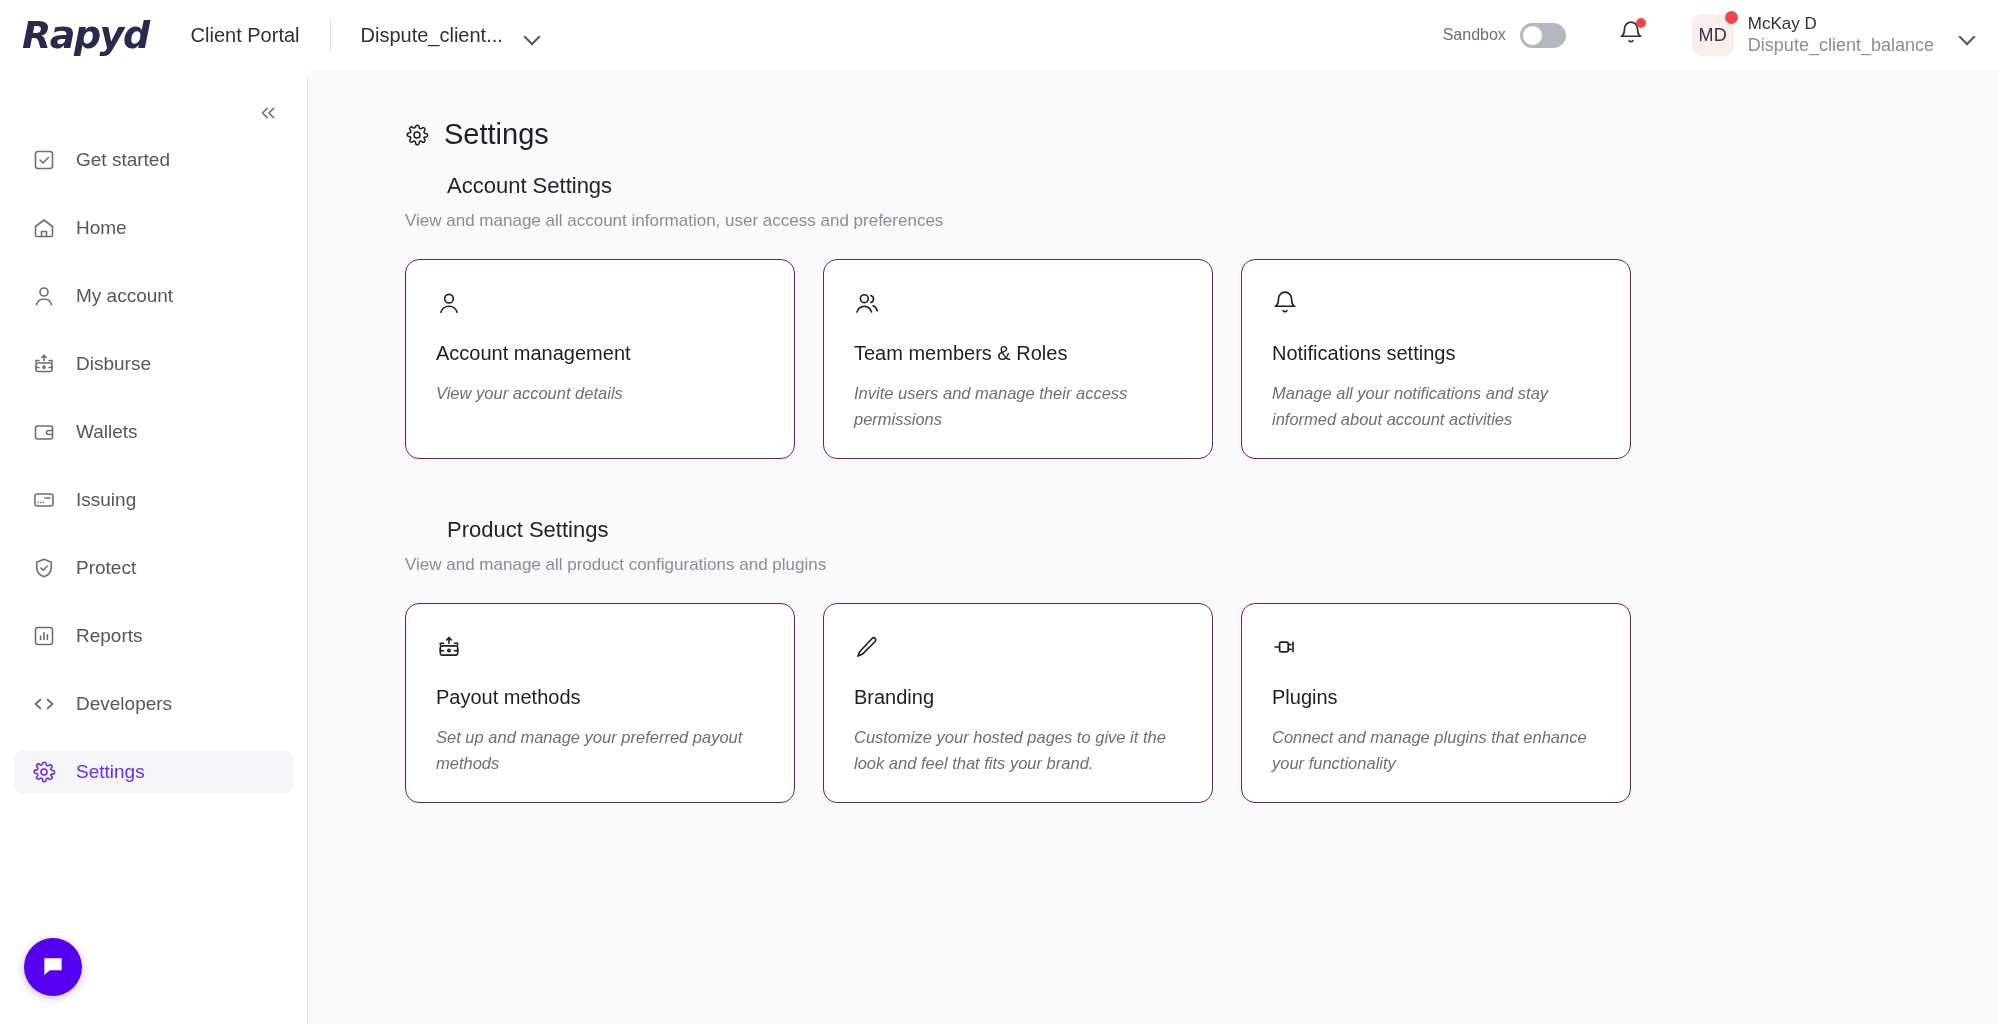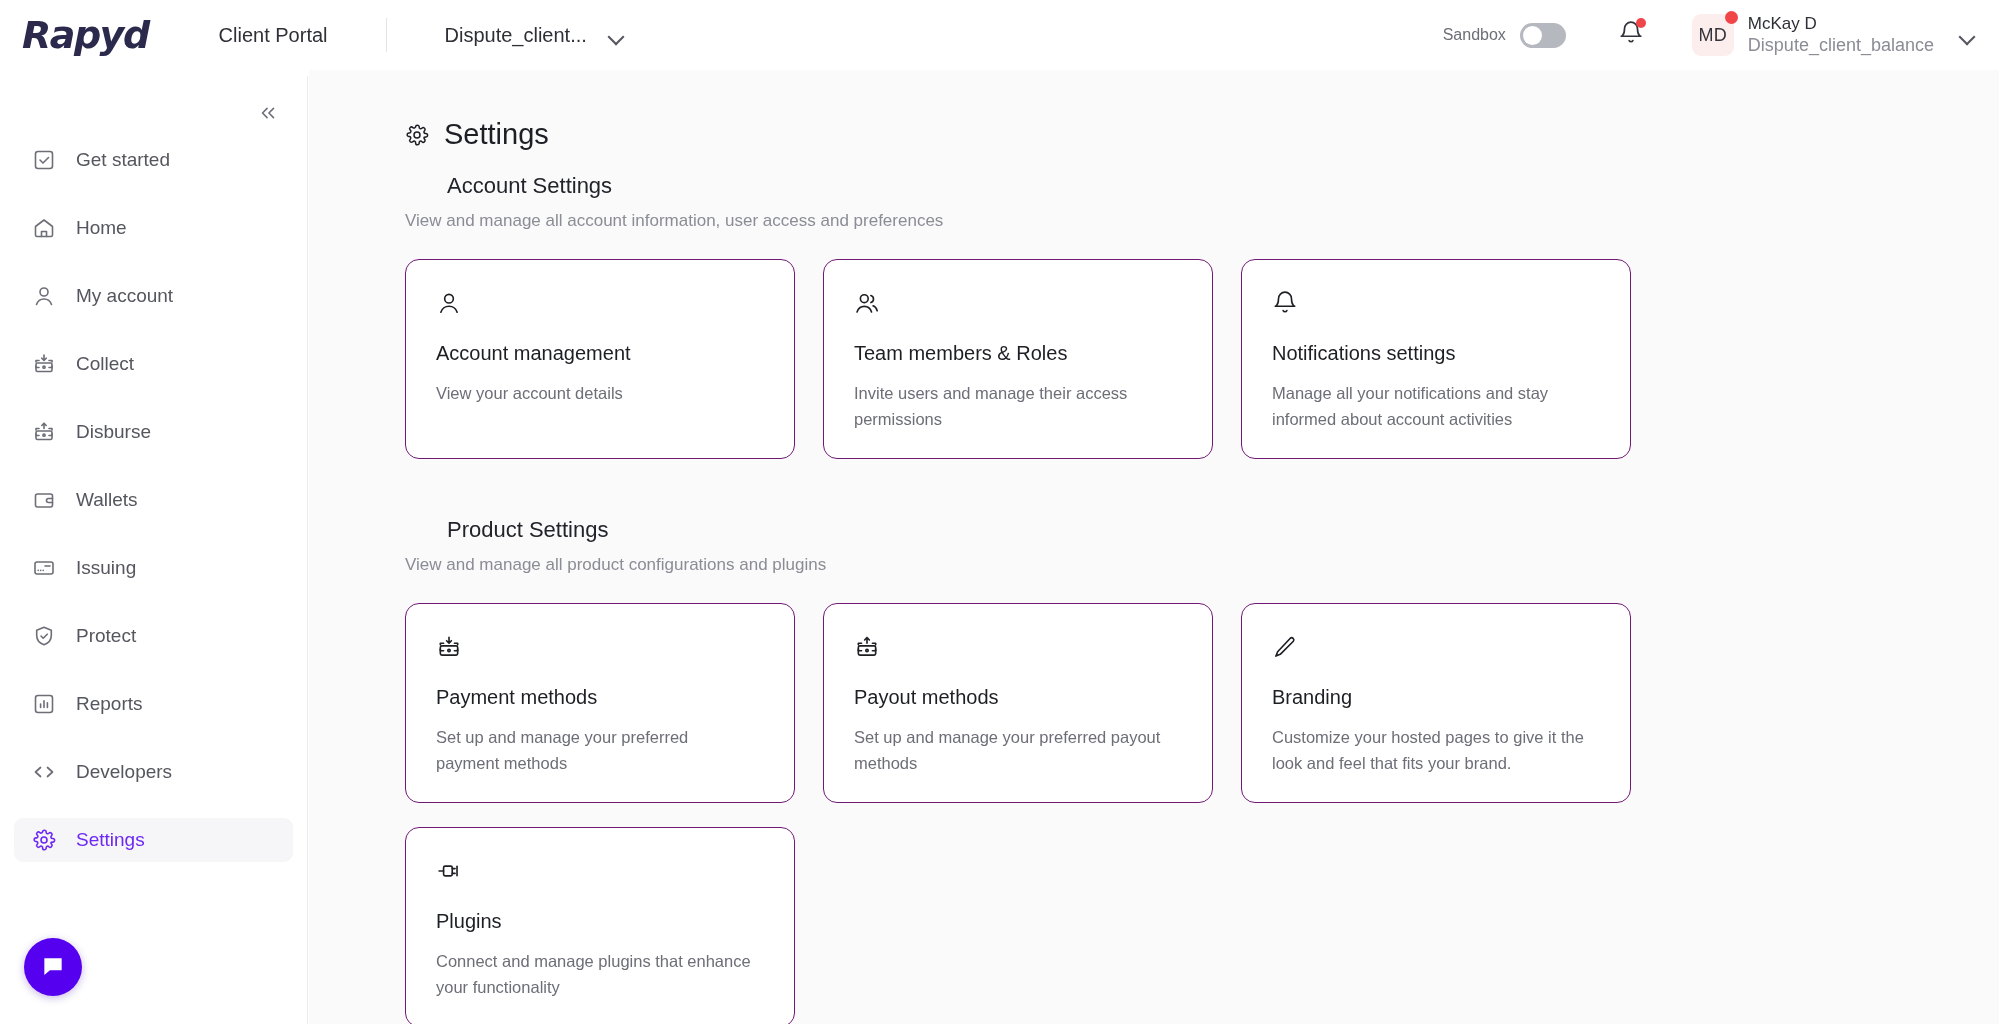"Rapyd" .topbar { gap: 28px -> none }
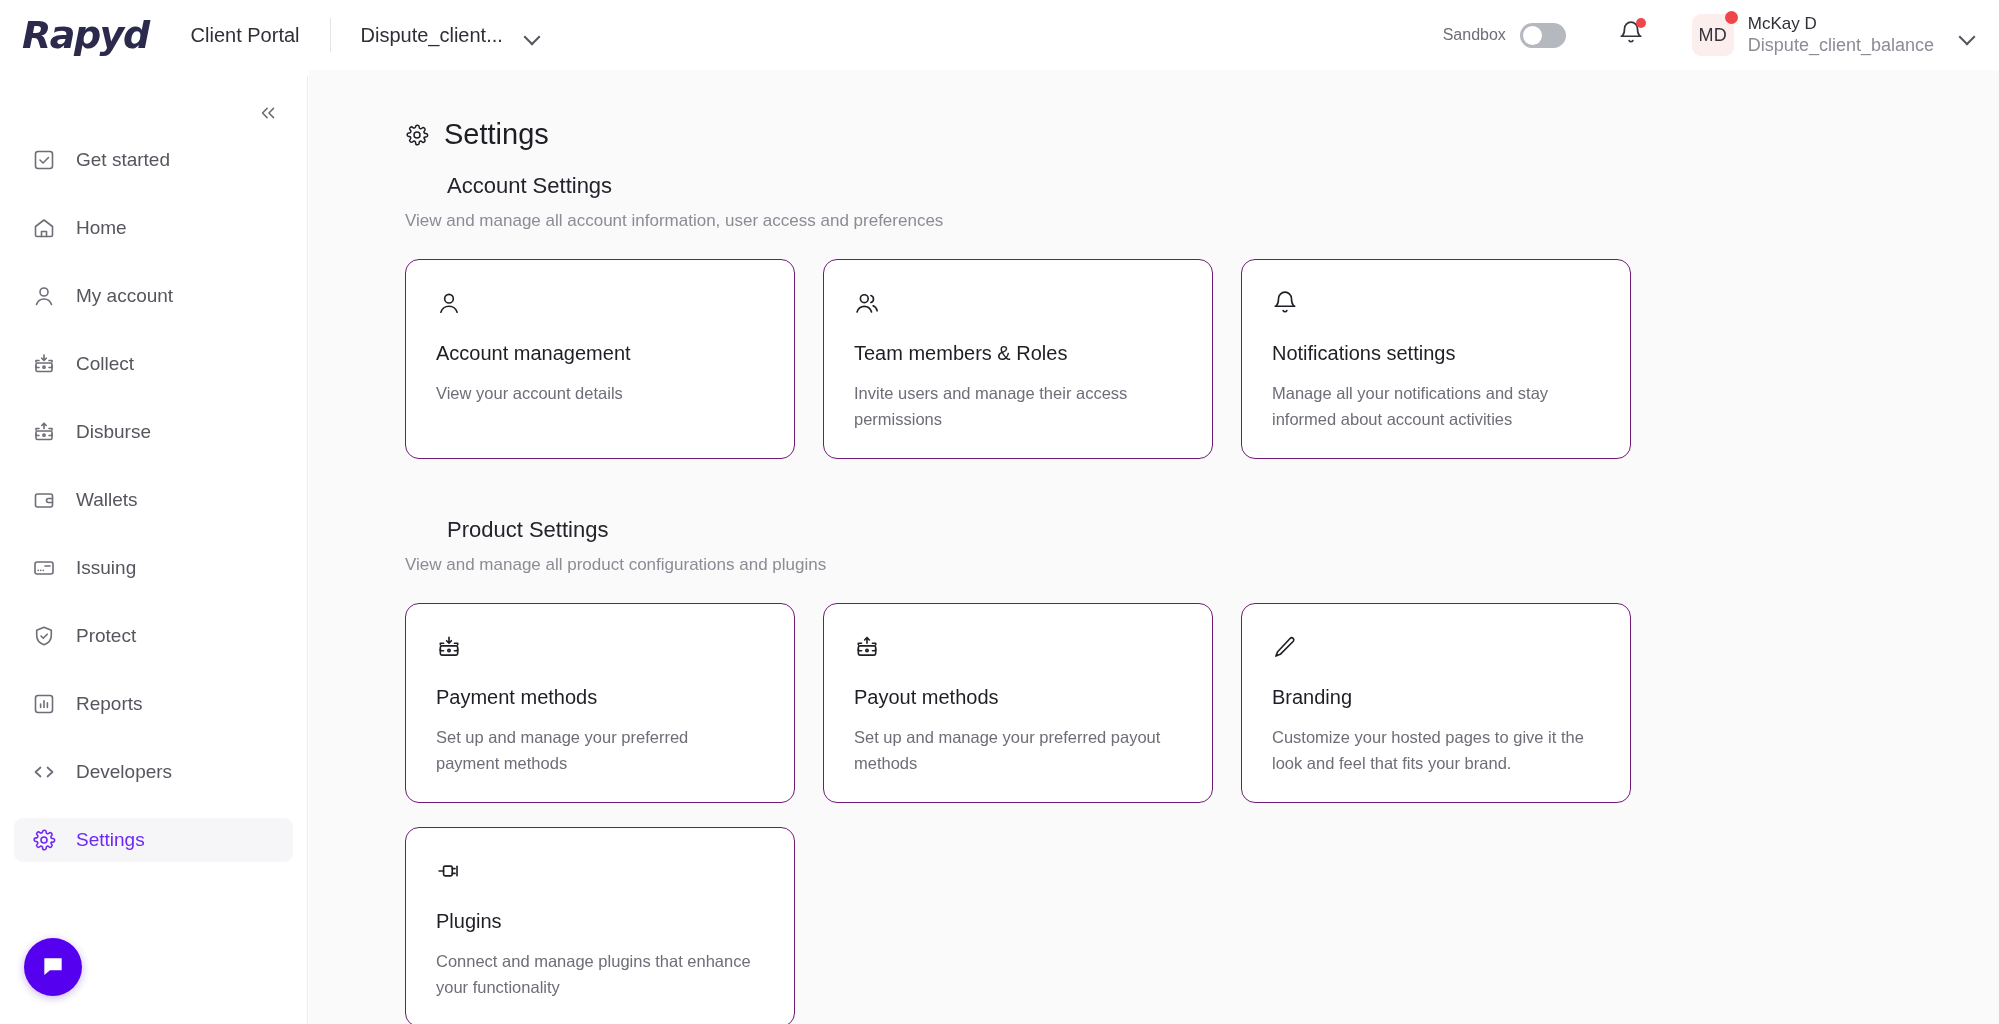"Collect" div.navitem { html: <div> <svg> <path></path> <rect></rect> <circle></circle> <path></path> </svg> <span>Collect</span> </div> -> none }
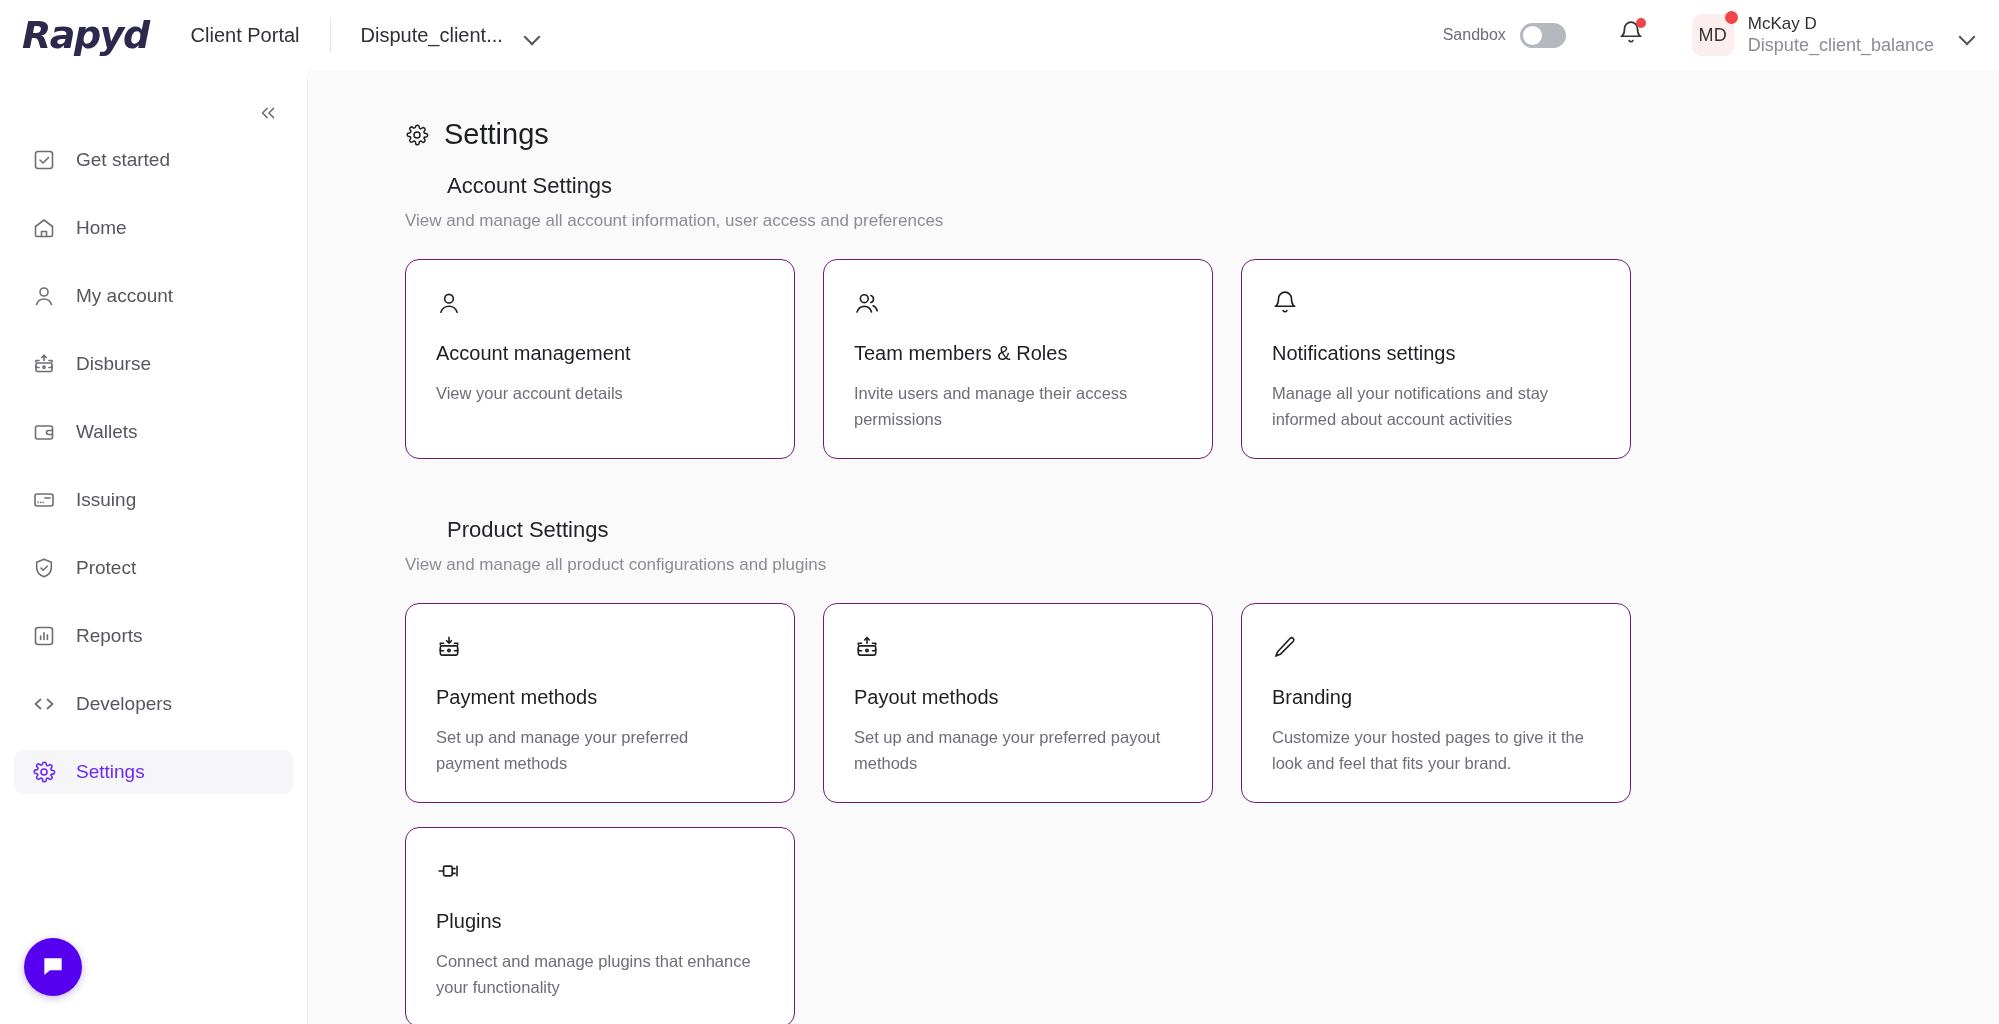"View your account details" .card-desc { font-style: none -> italic }
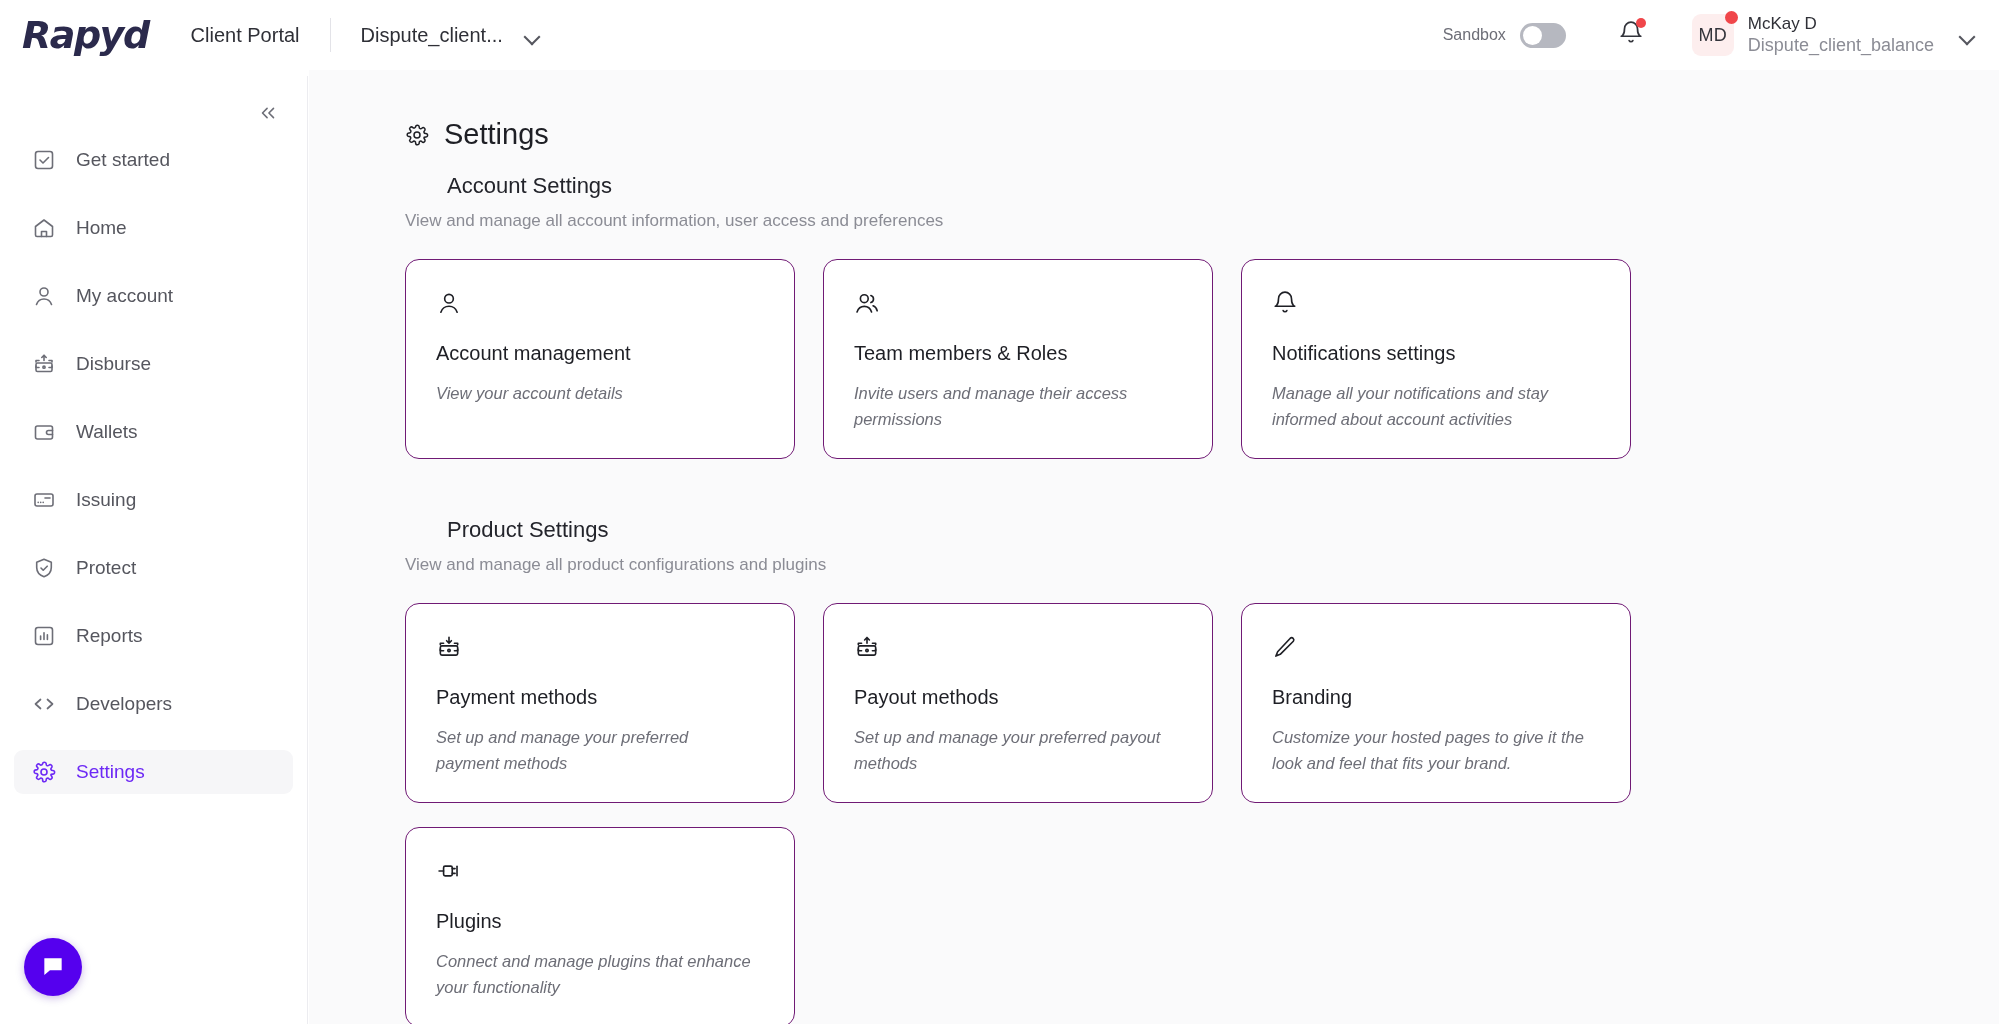"Payment methods" div.card { html: <div> <div> <svg> <path></path> <rect></rect> <circle></circle> <path></path> </svg> </div> <div>Payment methods</div> <div>Set up and manage your preferred payment methods</div> </div> -> none }
